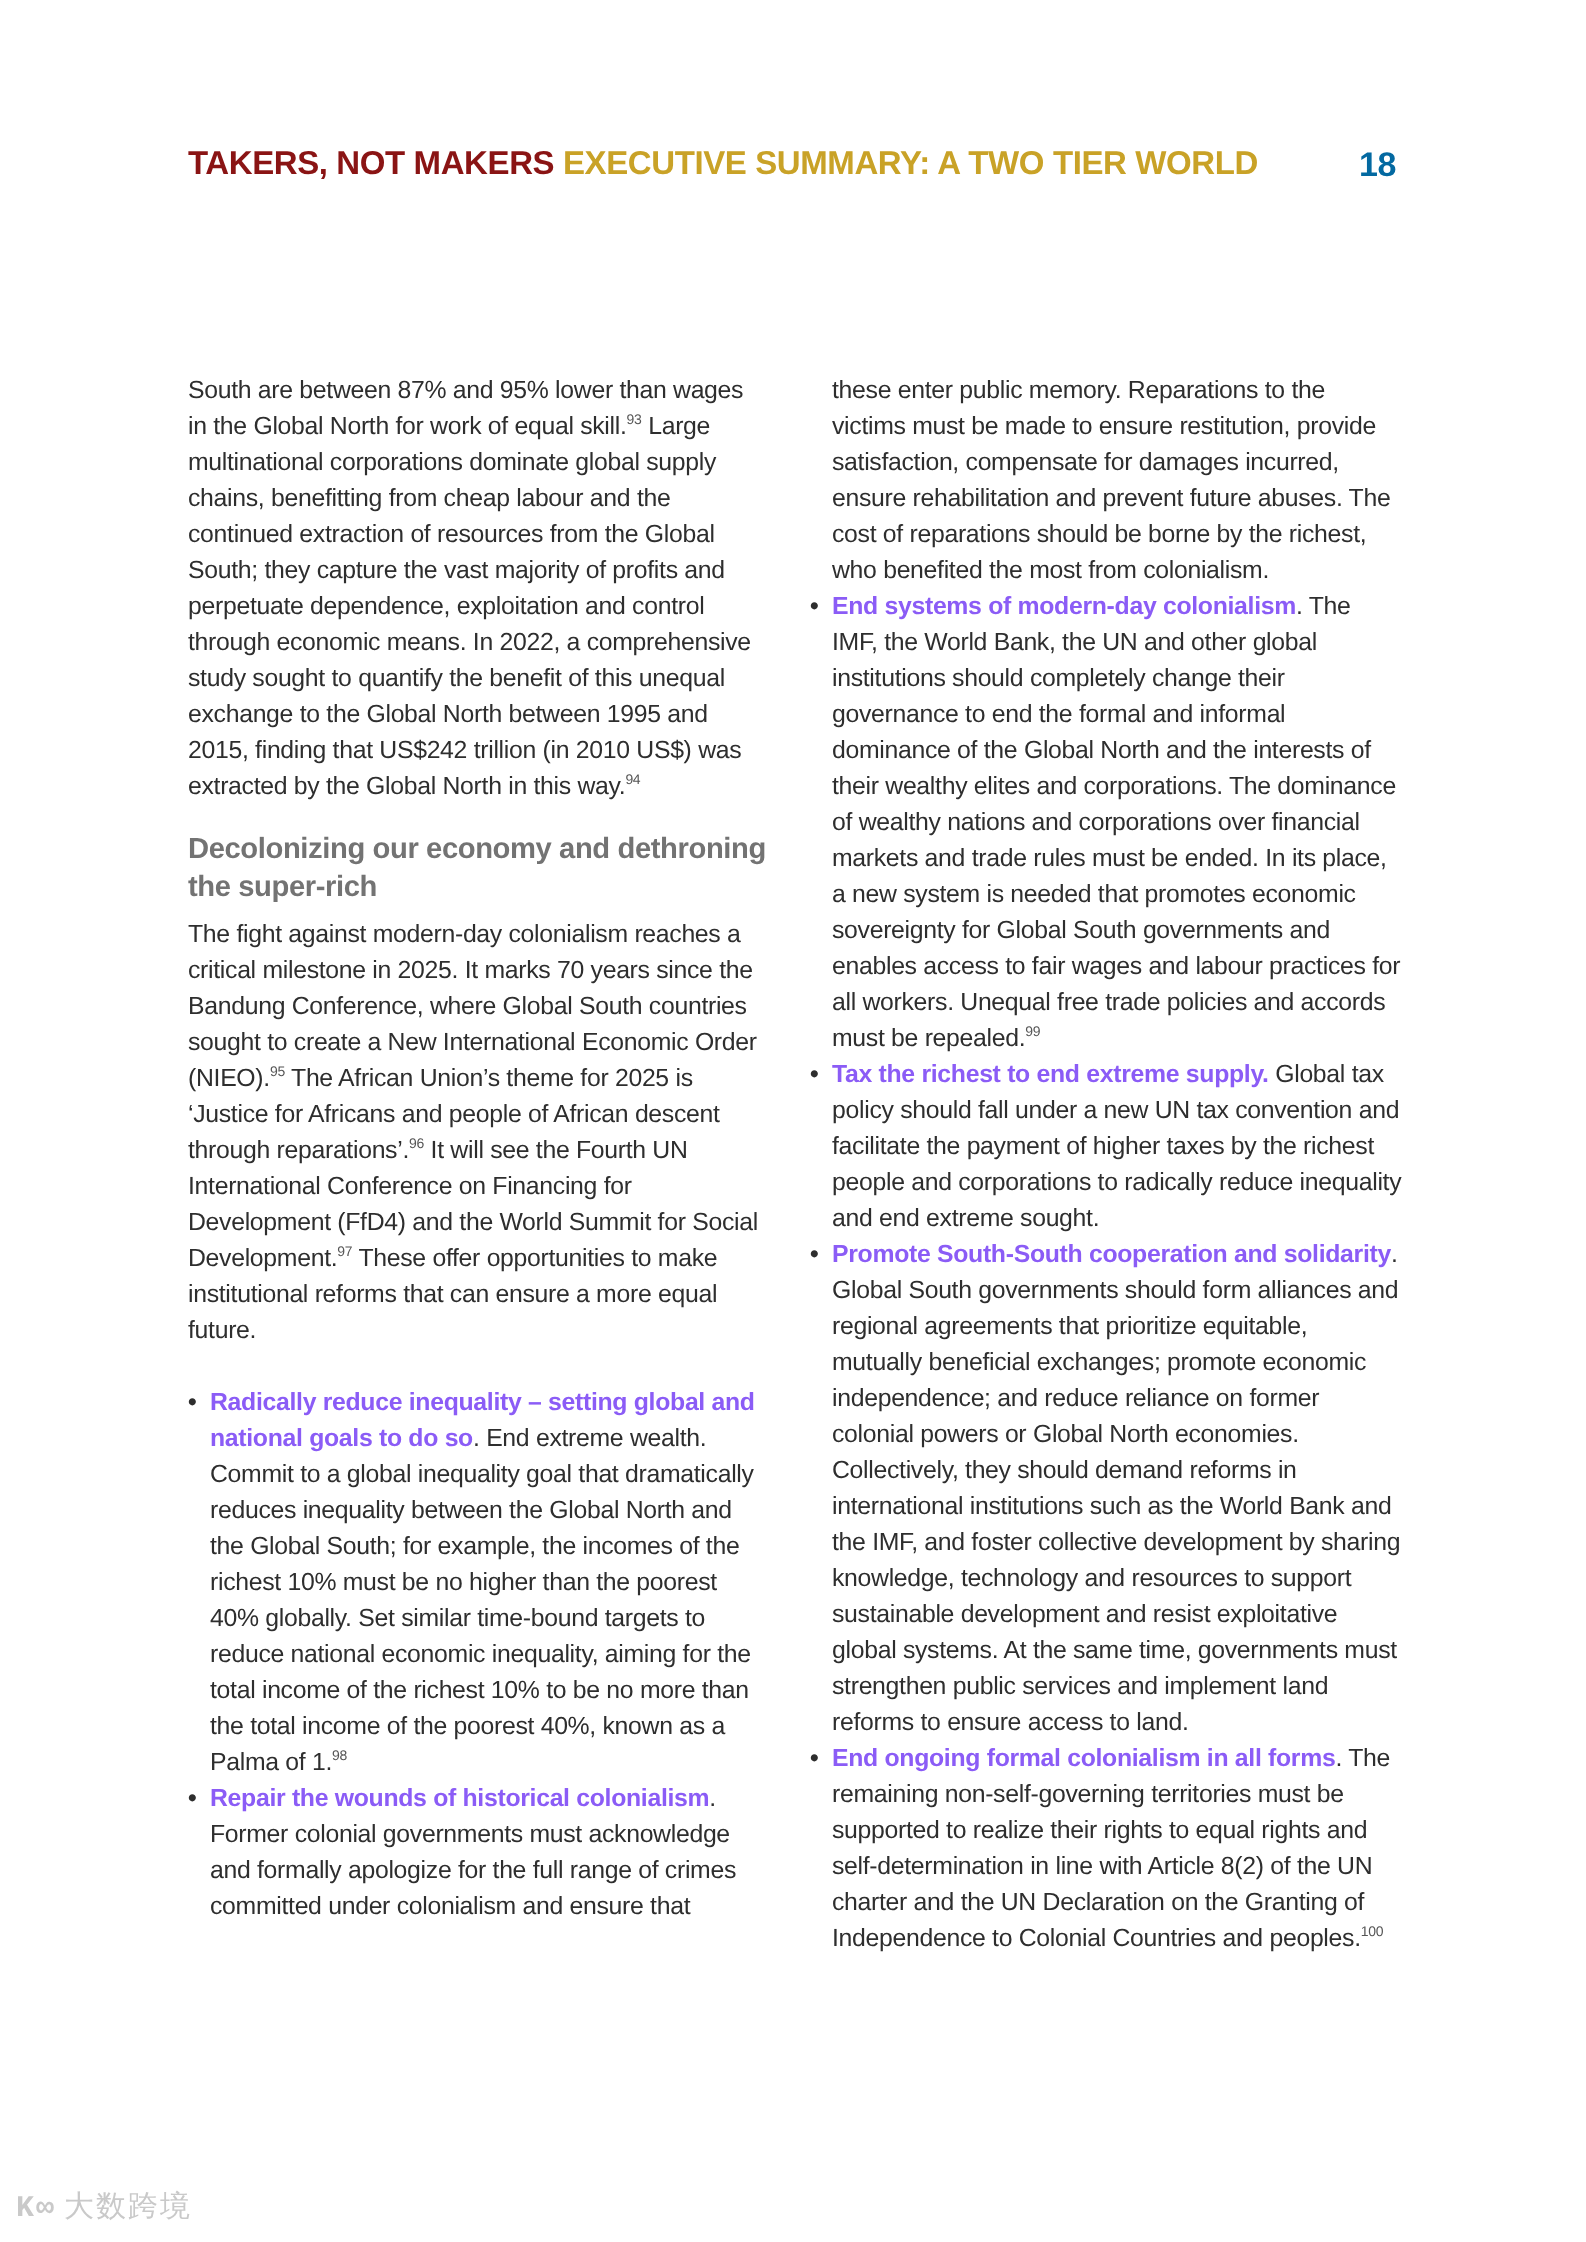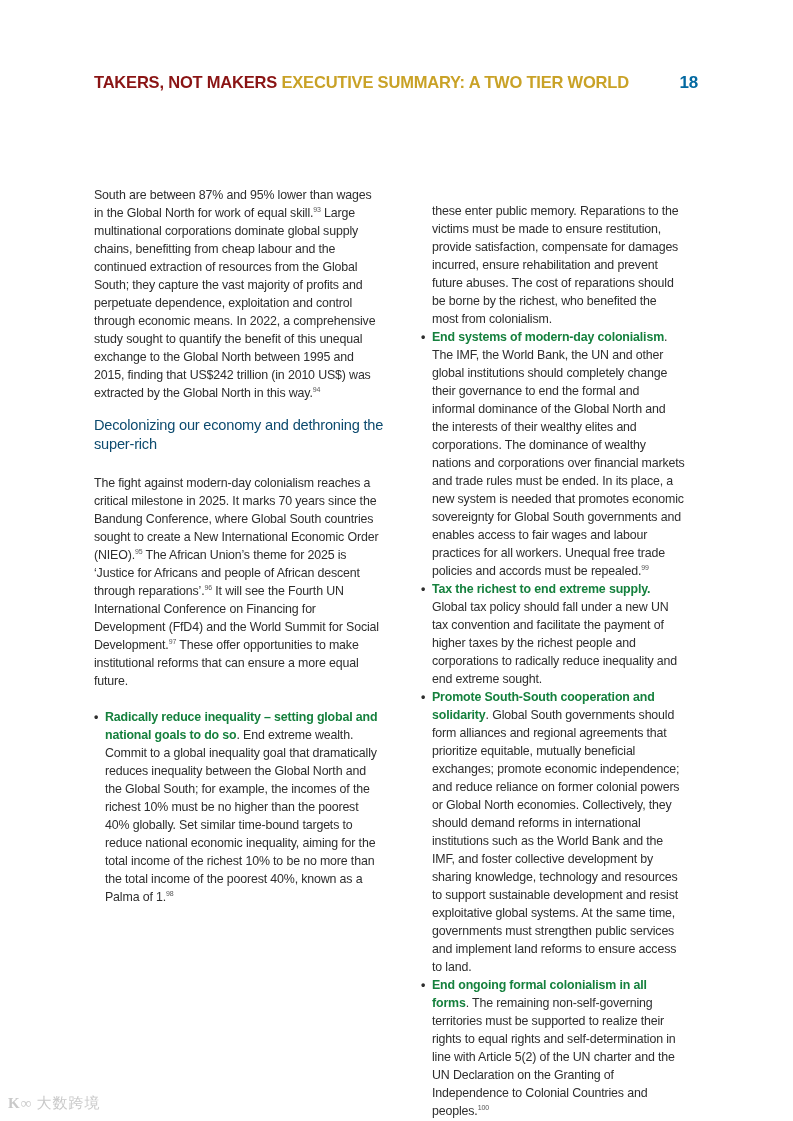"these enter public memory. Reparations" ul.right-list { margin: 16px -> 0 }
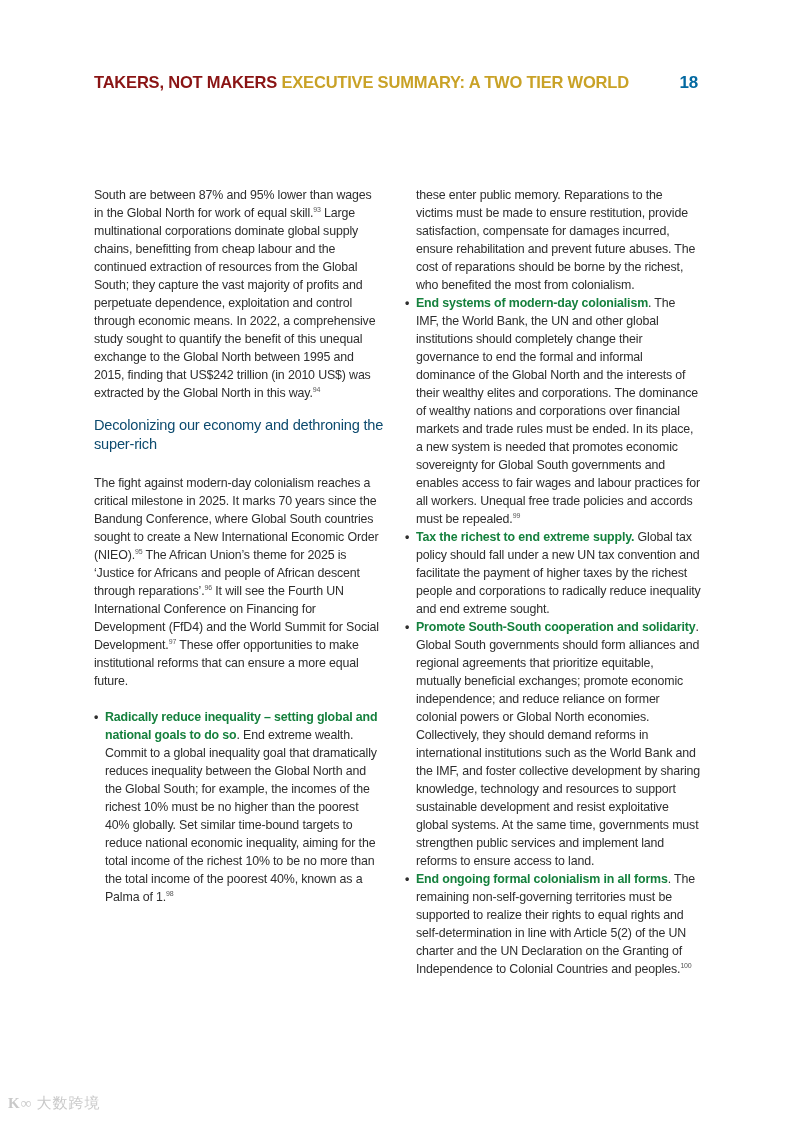"End systems of modern-day colonialism" b { color: #15803d -> #8b5cf6 }
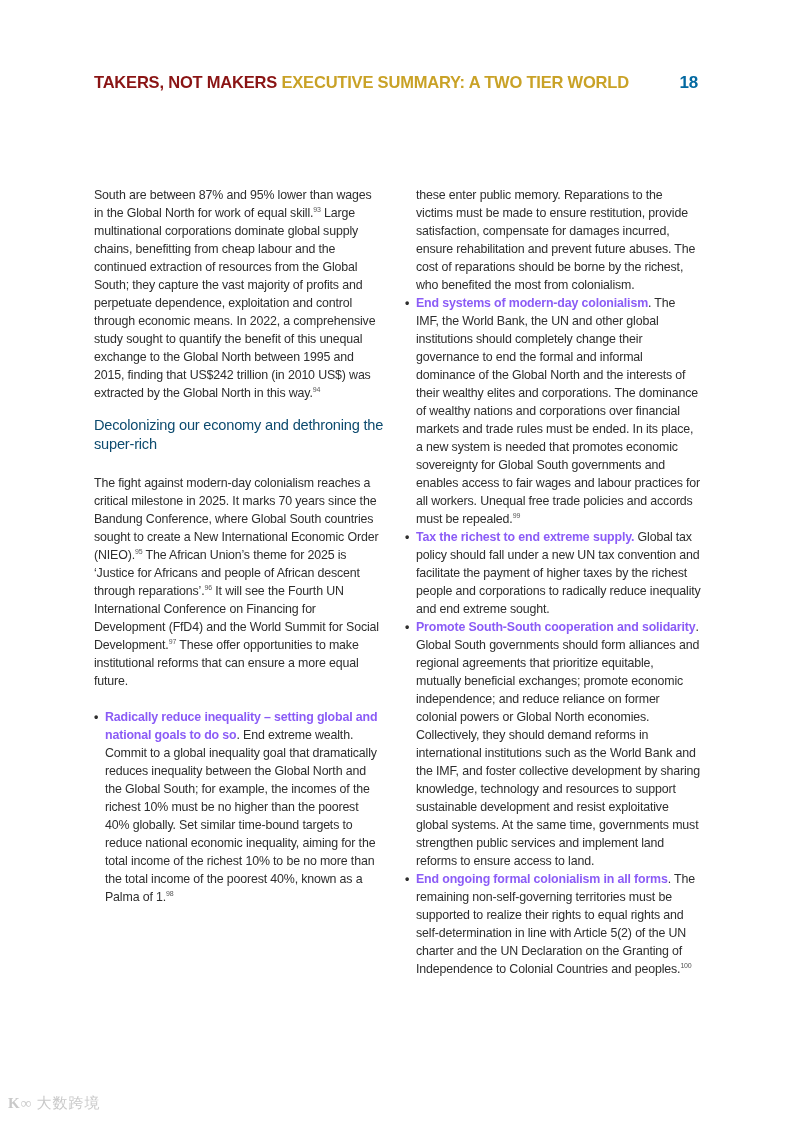"Decolonizing our economy and dethroning" h2 { color: #0c4a6e -> #737373; font-weight: normal -> bold; margin: 14px 0 20px 0 -> 14px 0 4px 0 }
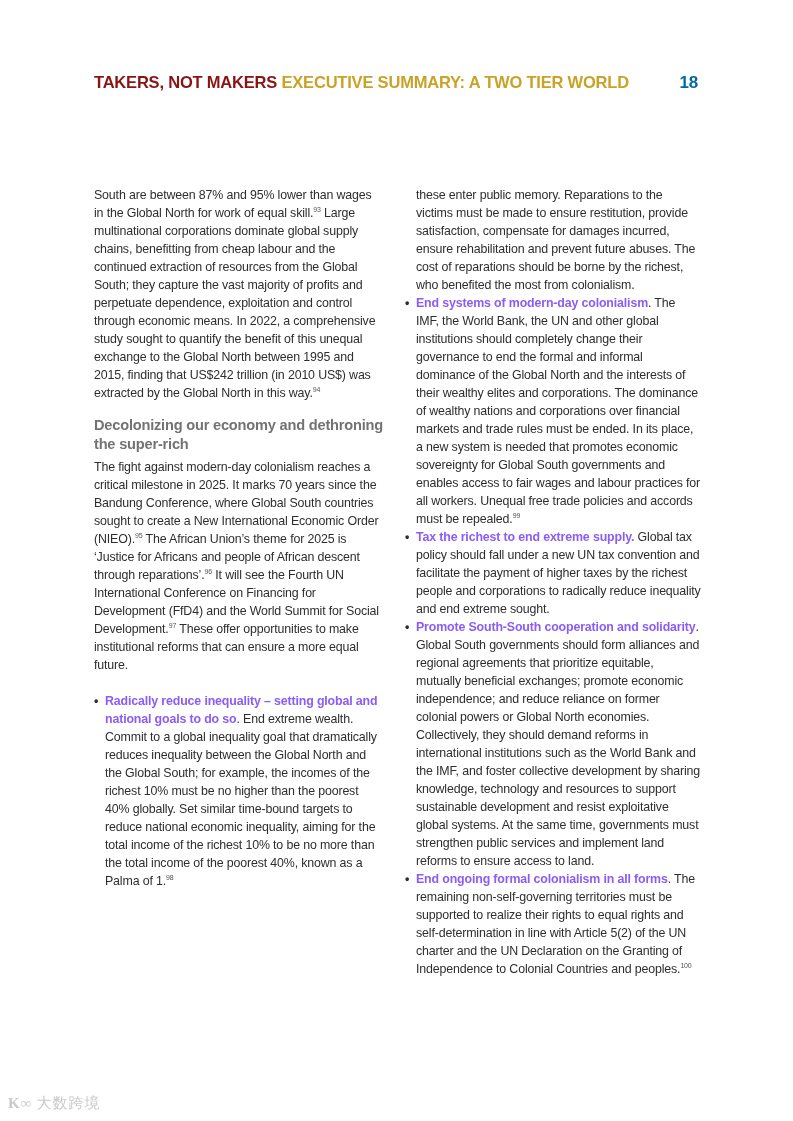". The remaining non-self-governing" span { text: 5 -> 8 }
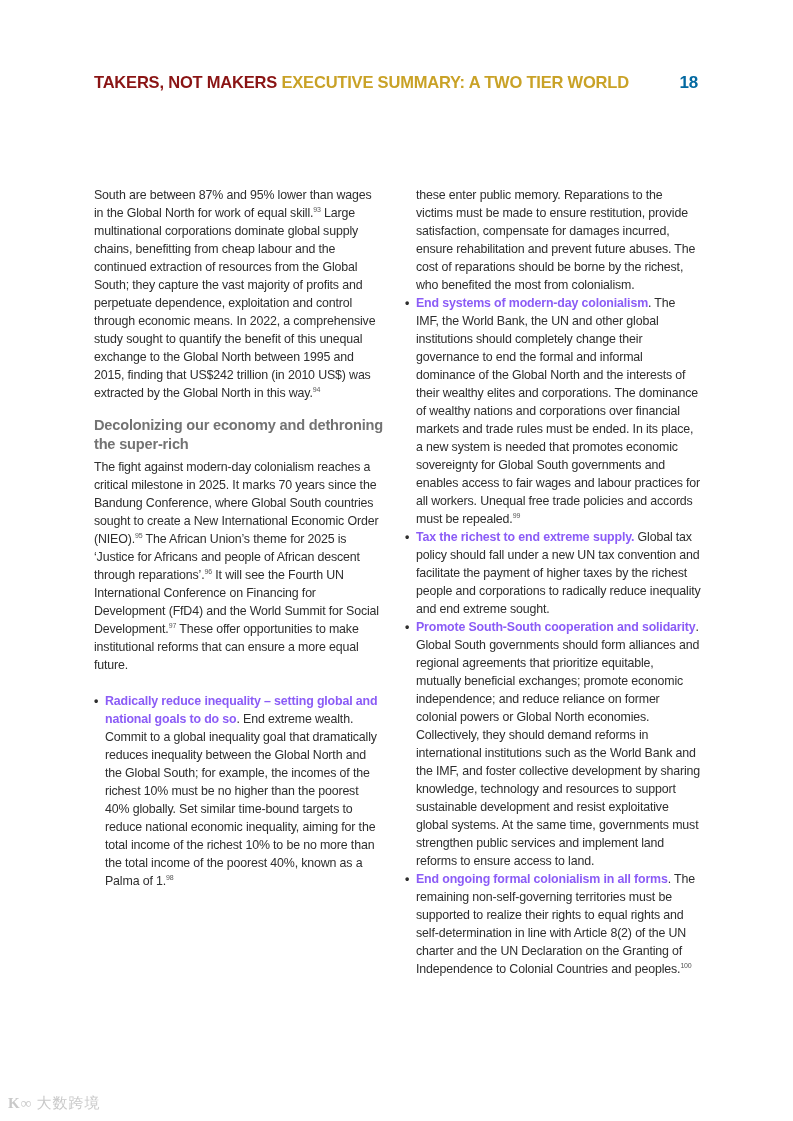"Repair the wounds of historical" li { html: none -> <li><b>Repair the wounds of historical colonialism</b><span>. Former colonial governments must acknowledge and formally apologize for the full range of crimes committed under colonialism and ensure that</span></li> }
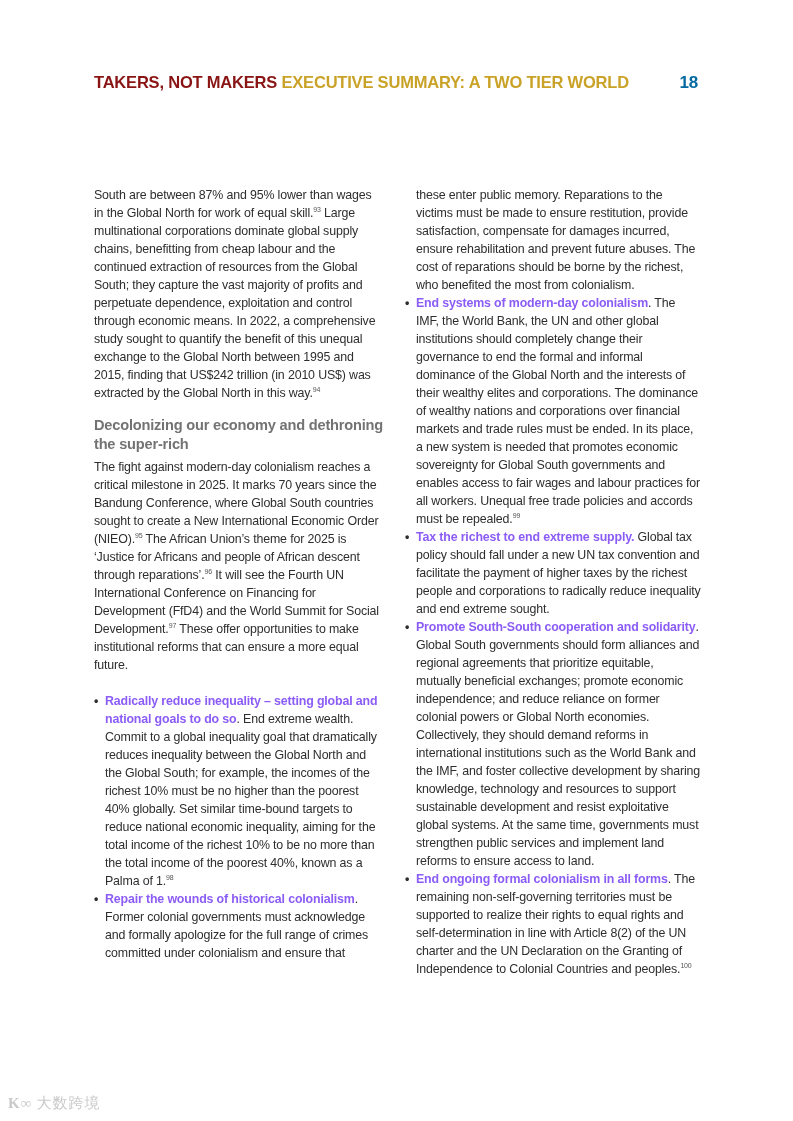"K∞ 大数跨境" .wm { font-family: Liberation Serif, serif -> Liberation Mono, monospace }
